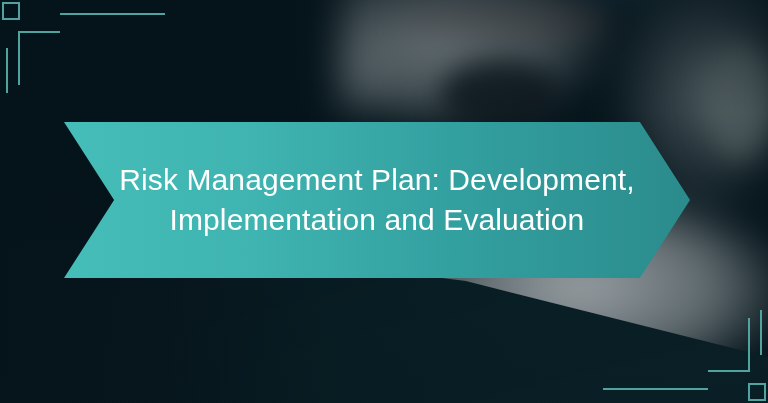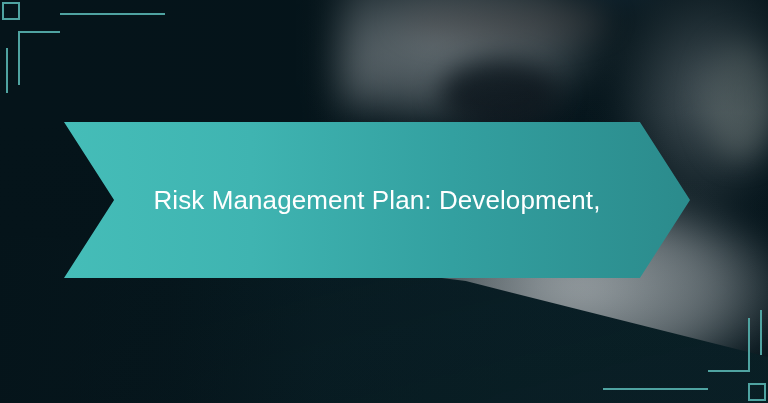"Risk Management Plan: Development," .banner-text { font-size: 26px -> 30px }
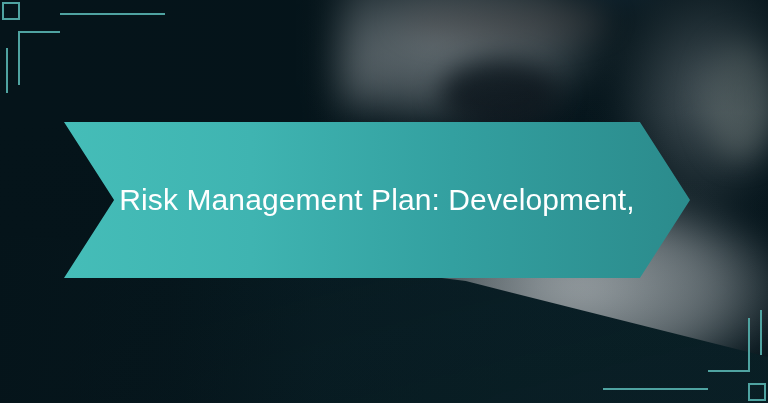"Implementation and Evaluation" span.line { html: none -> <span>Implementation and Evaluation</span> }
